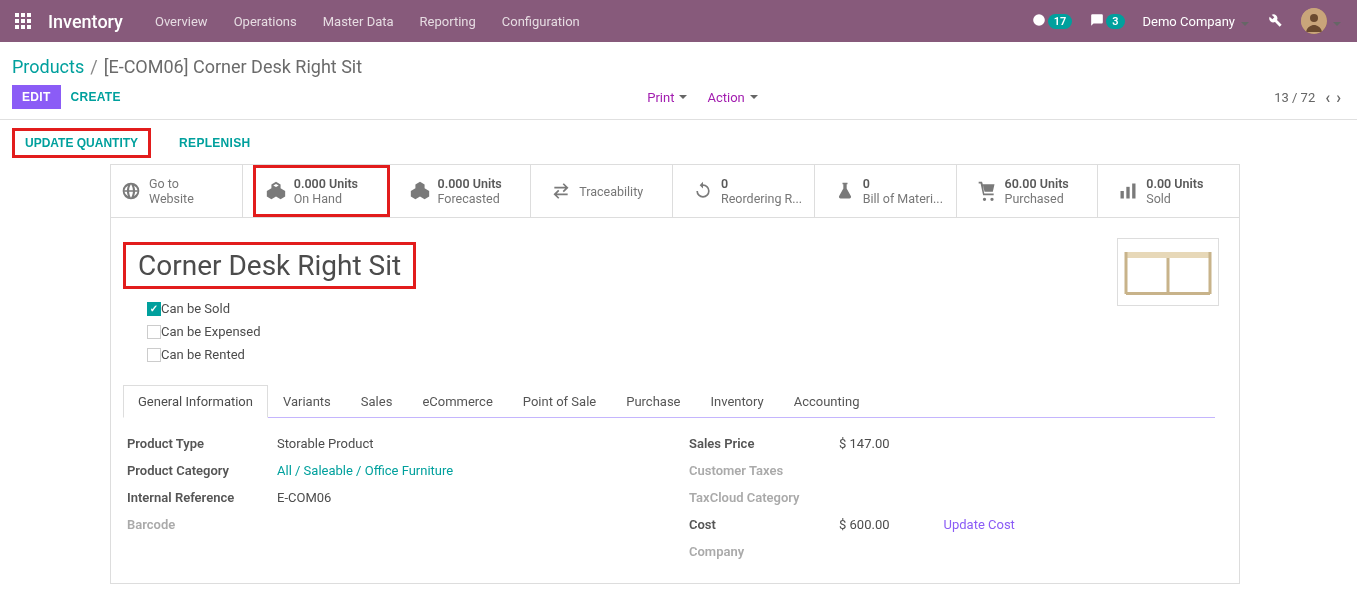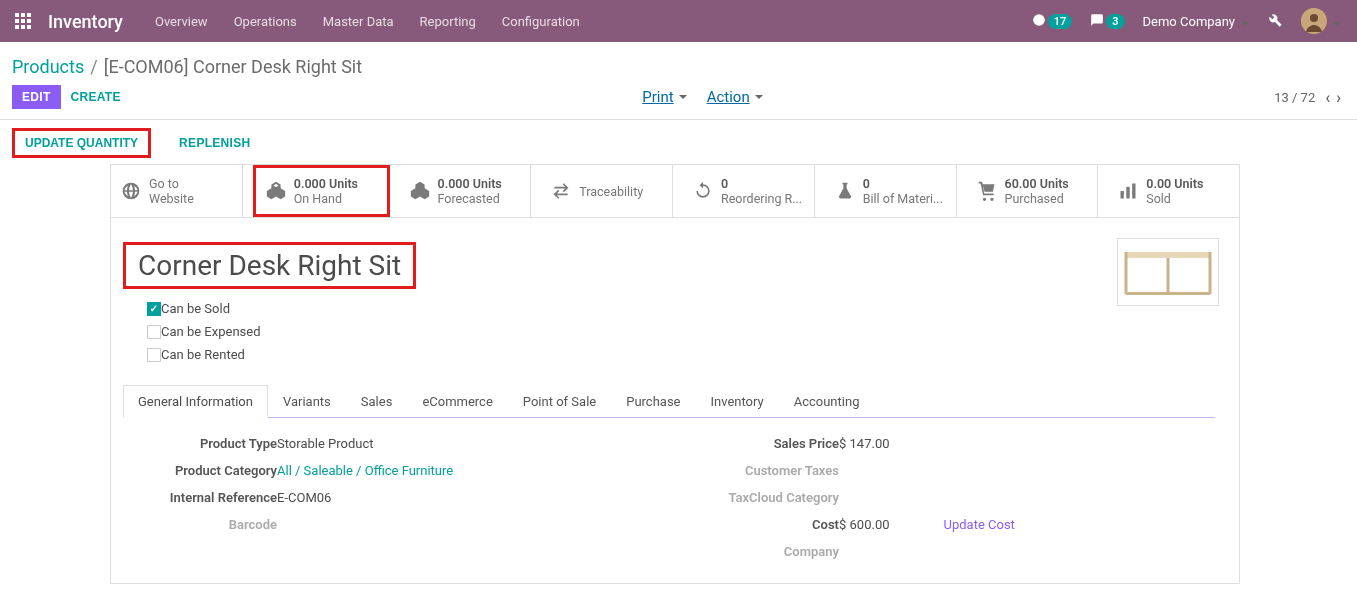"Print" .dropdown-link { color: #0369a1 -> #a21caf; font-size: 15px -> 13px; text-decoration: underline -> none }
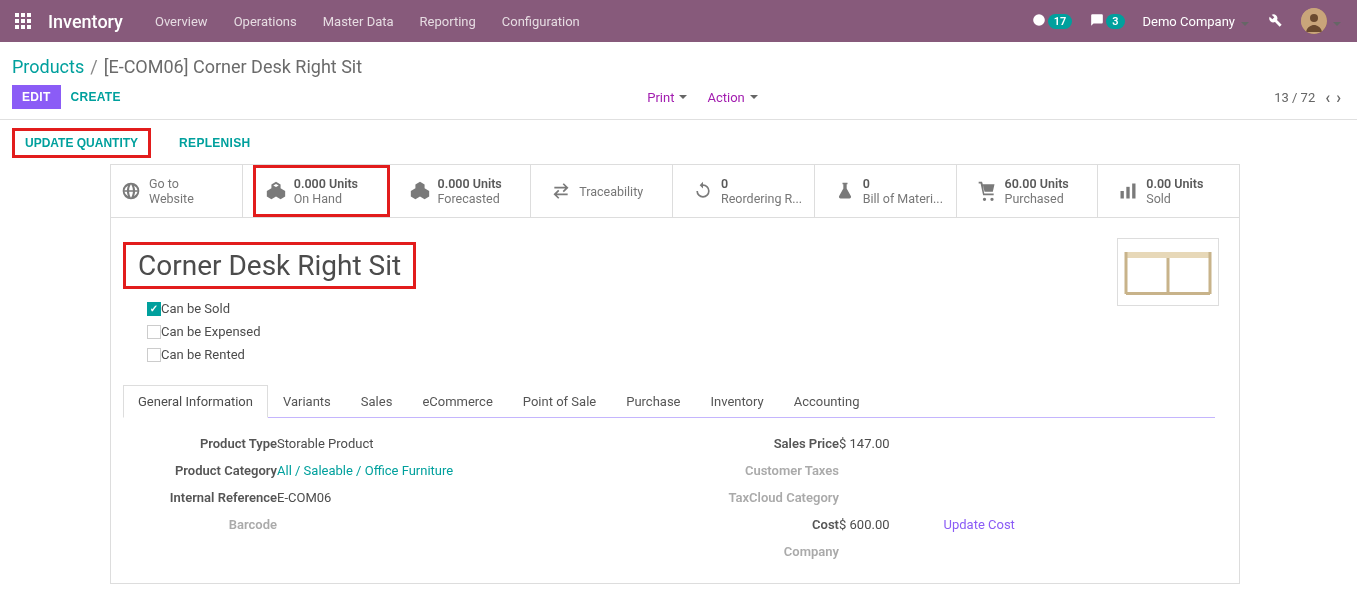"Product Type" .field-grid { text-align: right -> none }
